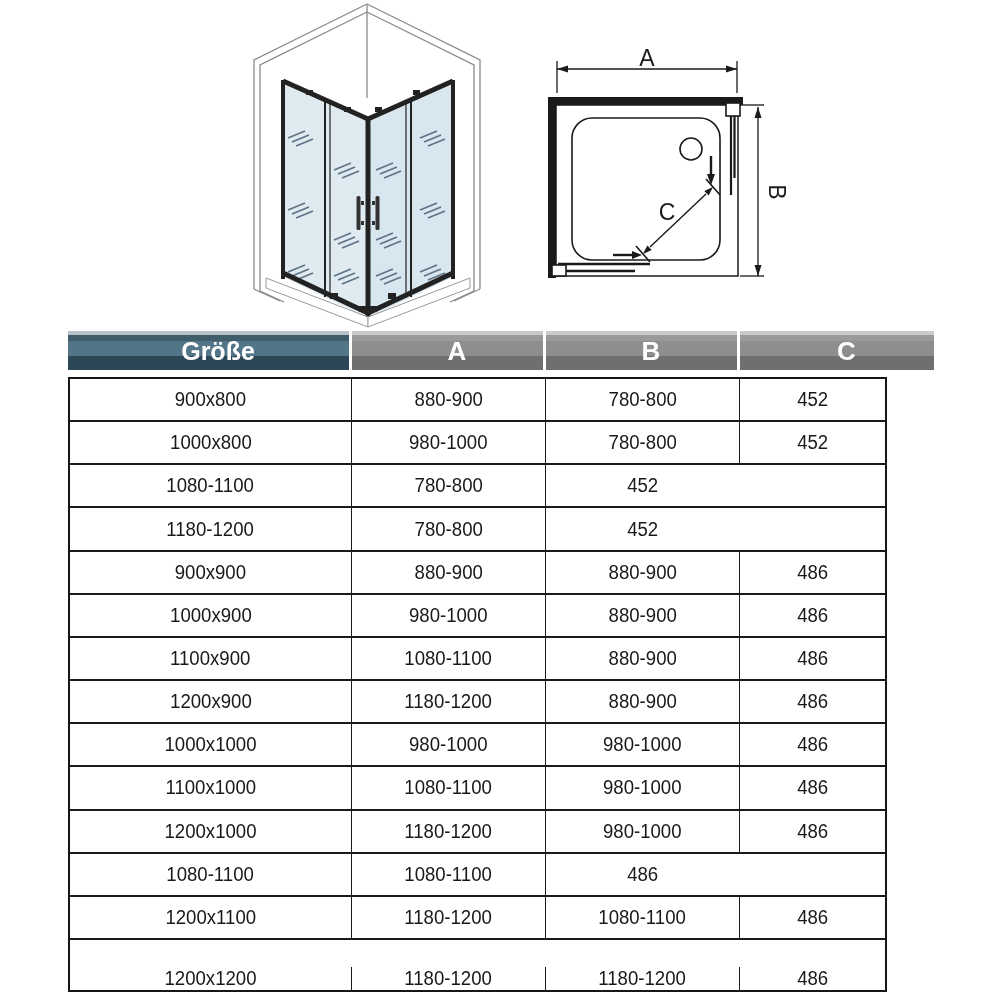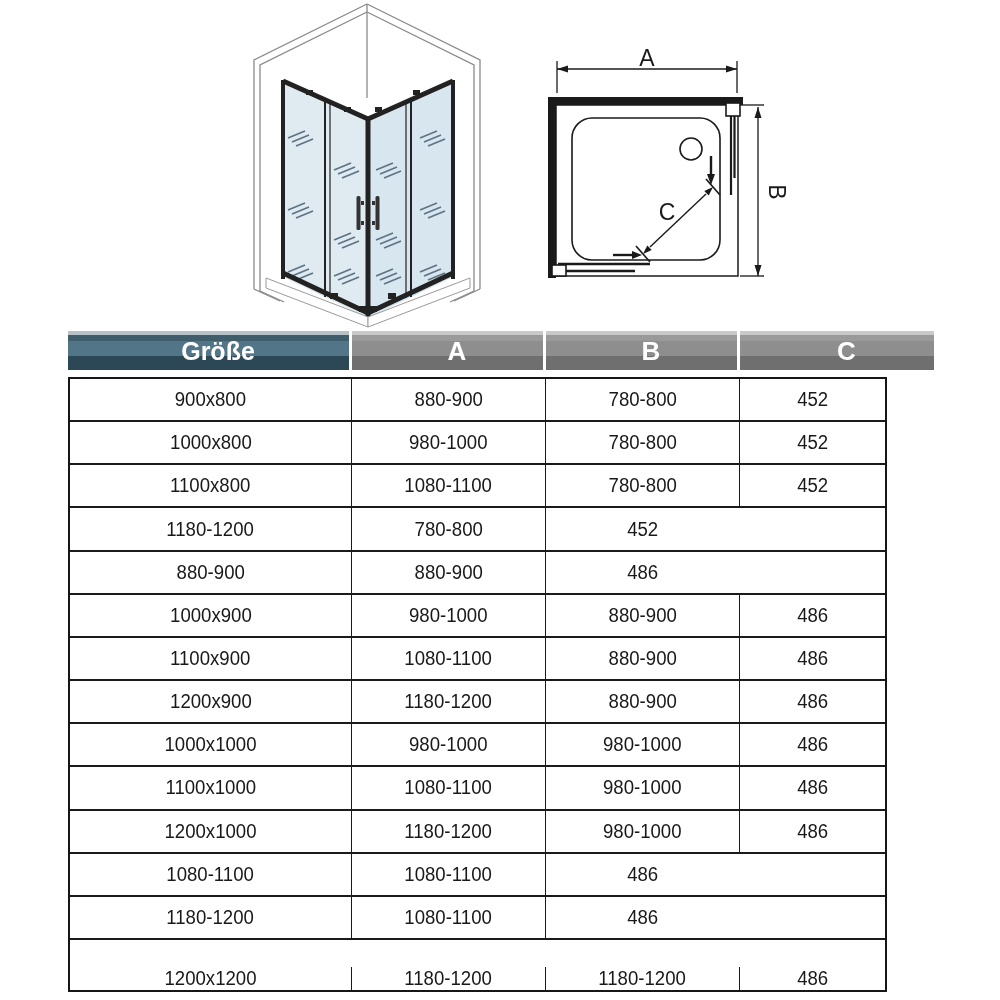"1100x800" div.tcell { html: <div> <span>1100x800</span> </div> -> none }
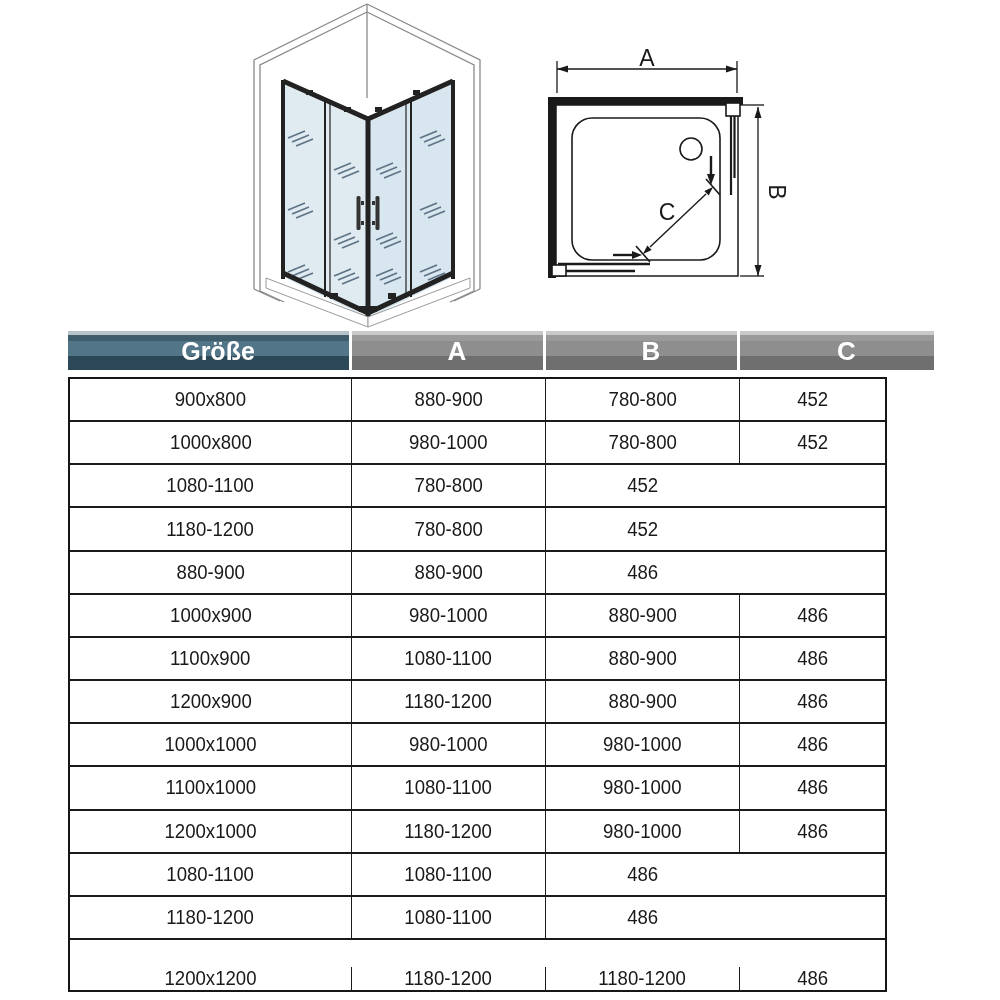"900x900" div.tcell { html: none -> <div> <span>900x900</span> </div> }
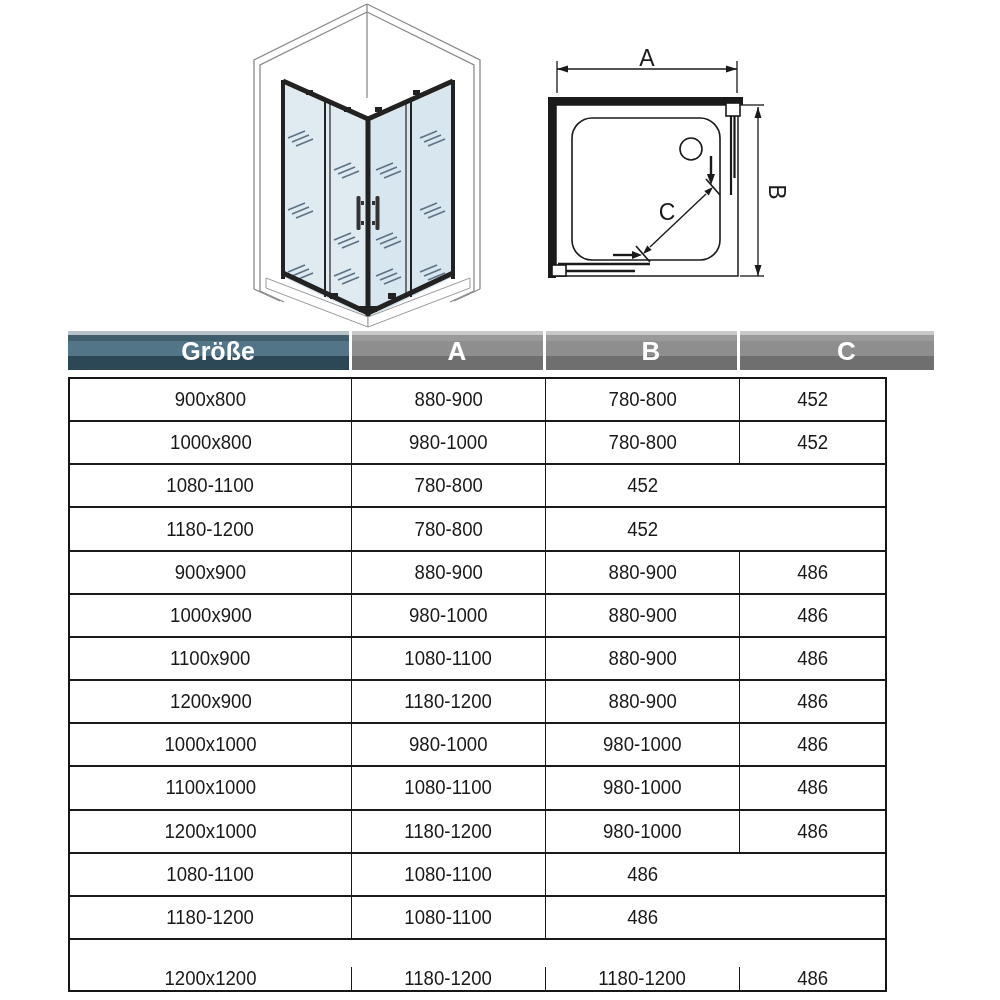"1200x1100" div.tcell { html: none -> <div> <span>1200x1100</span> </div> }
